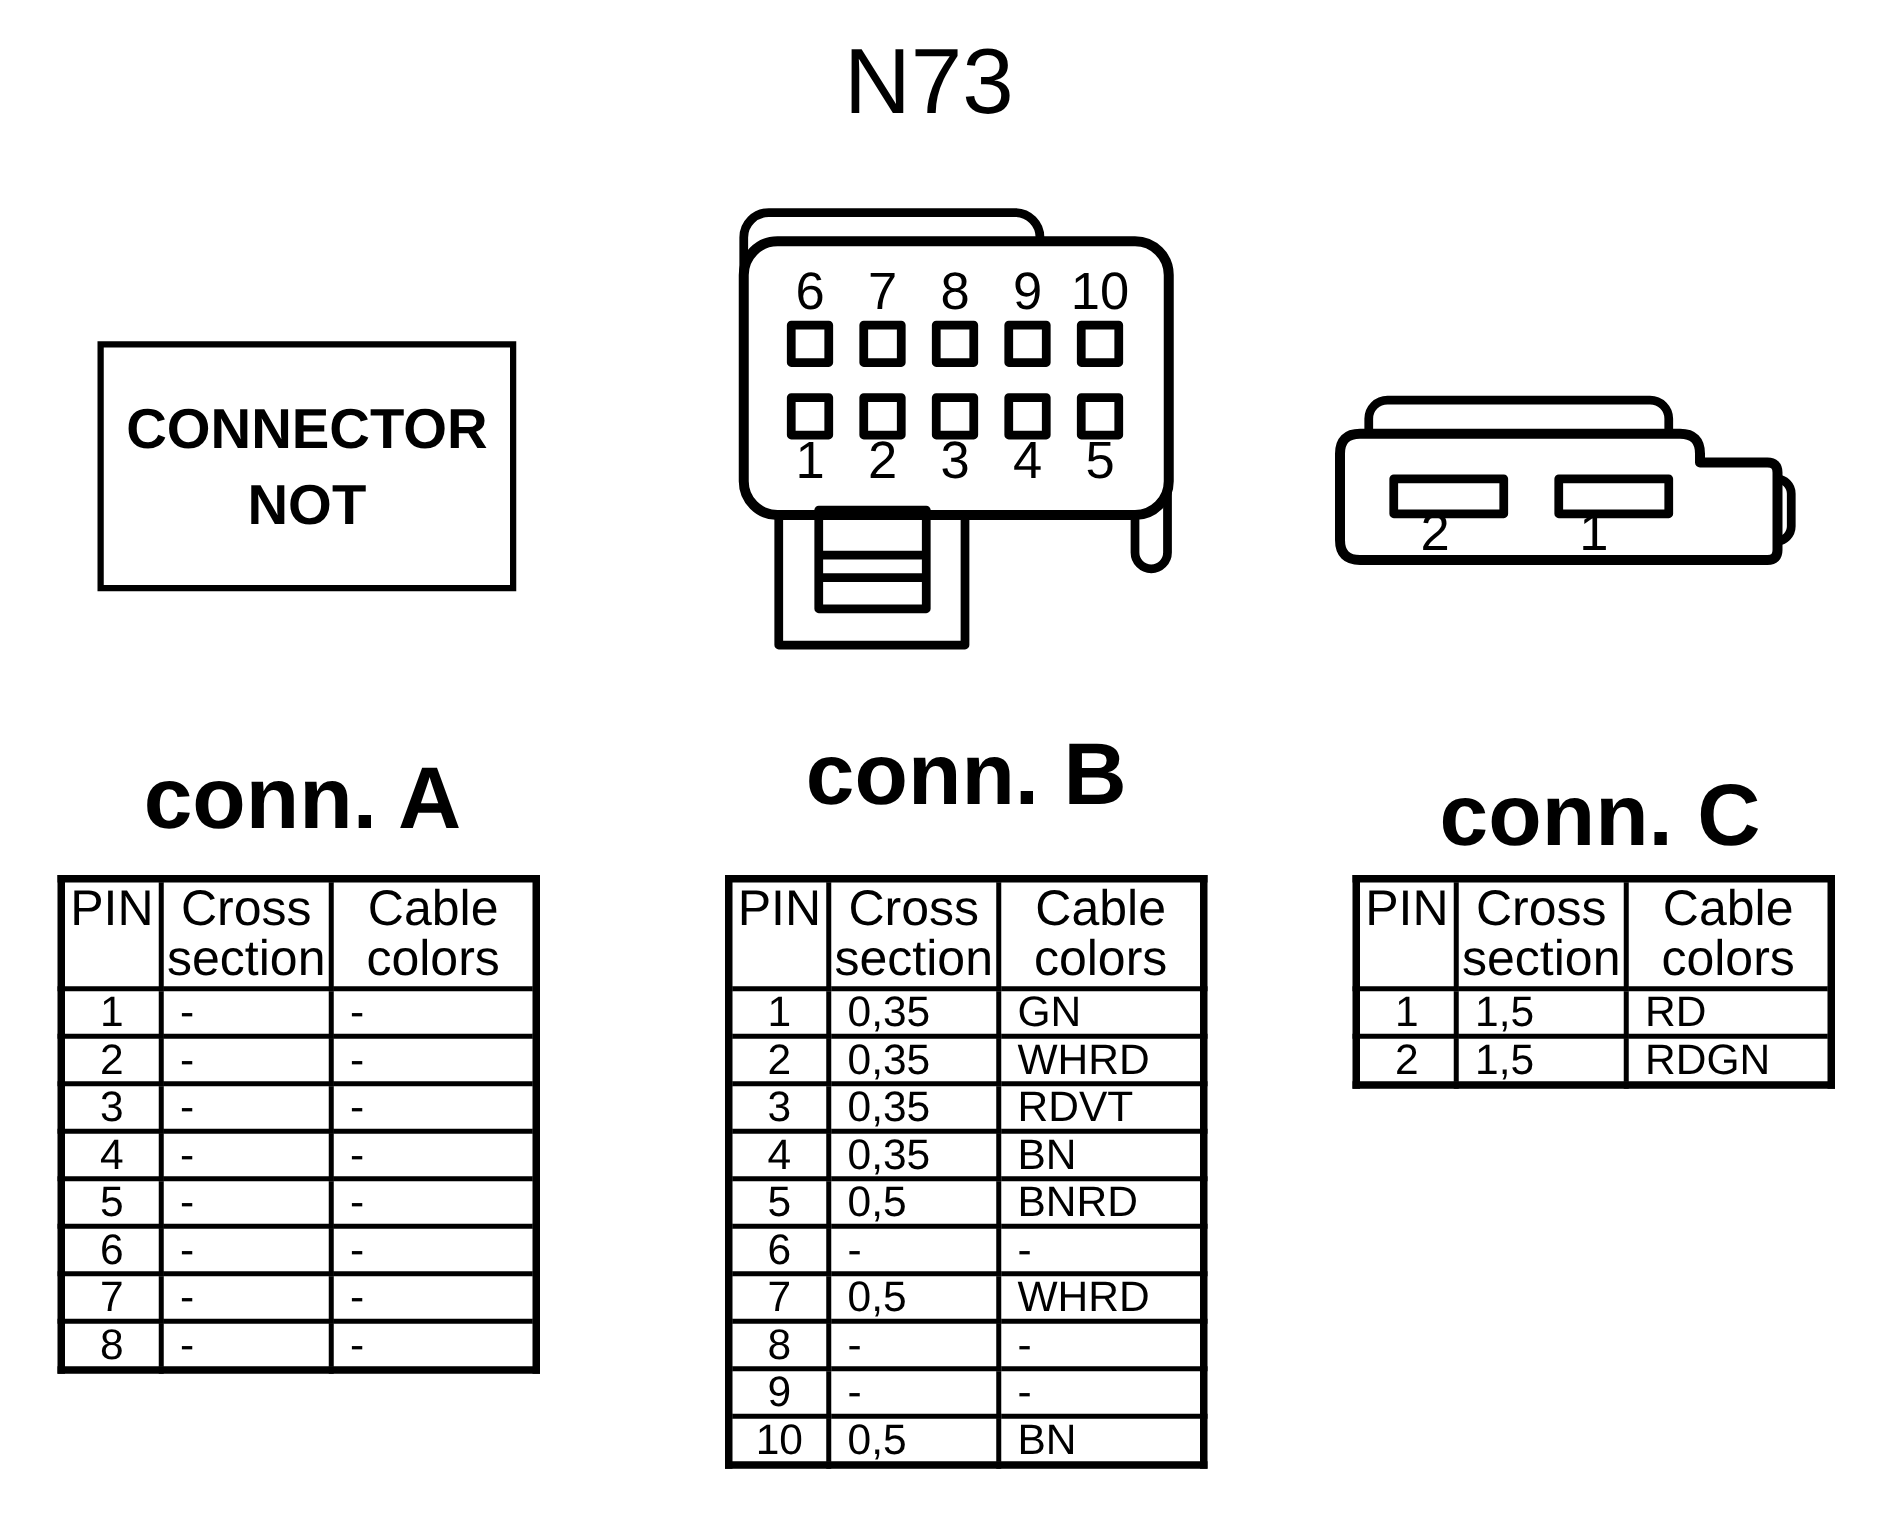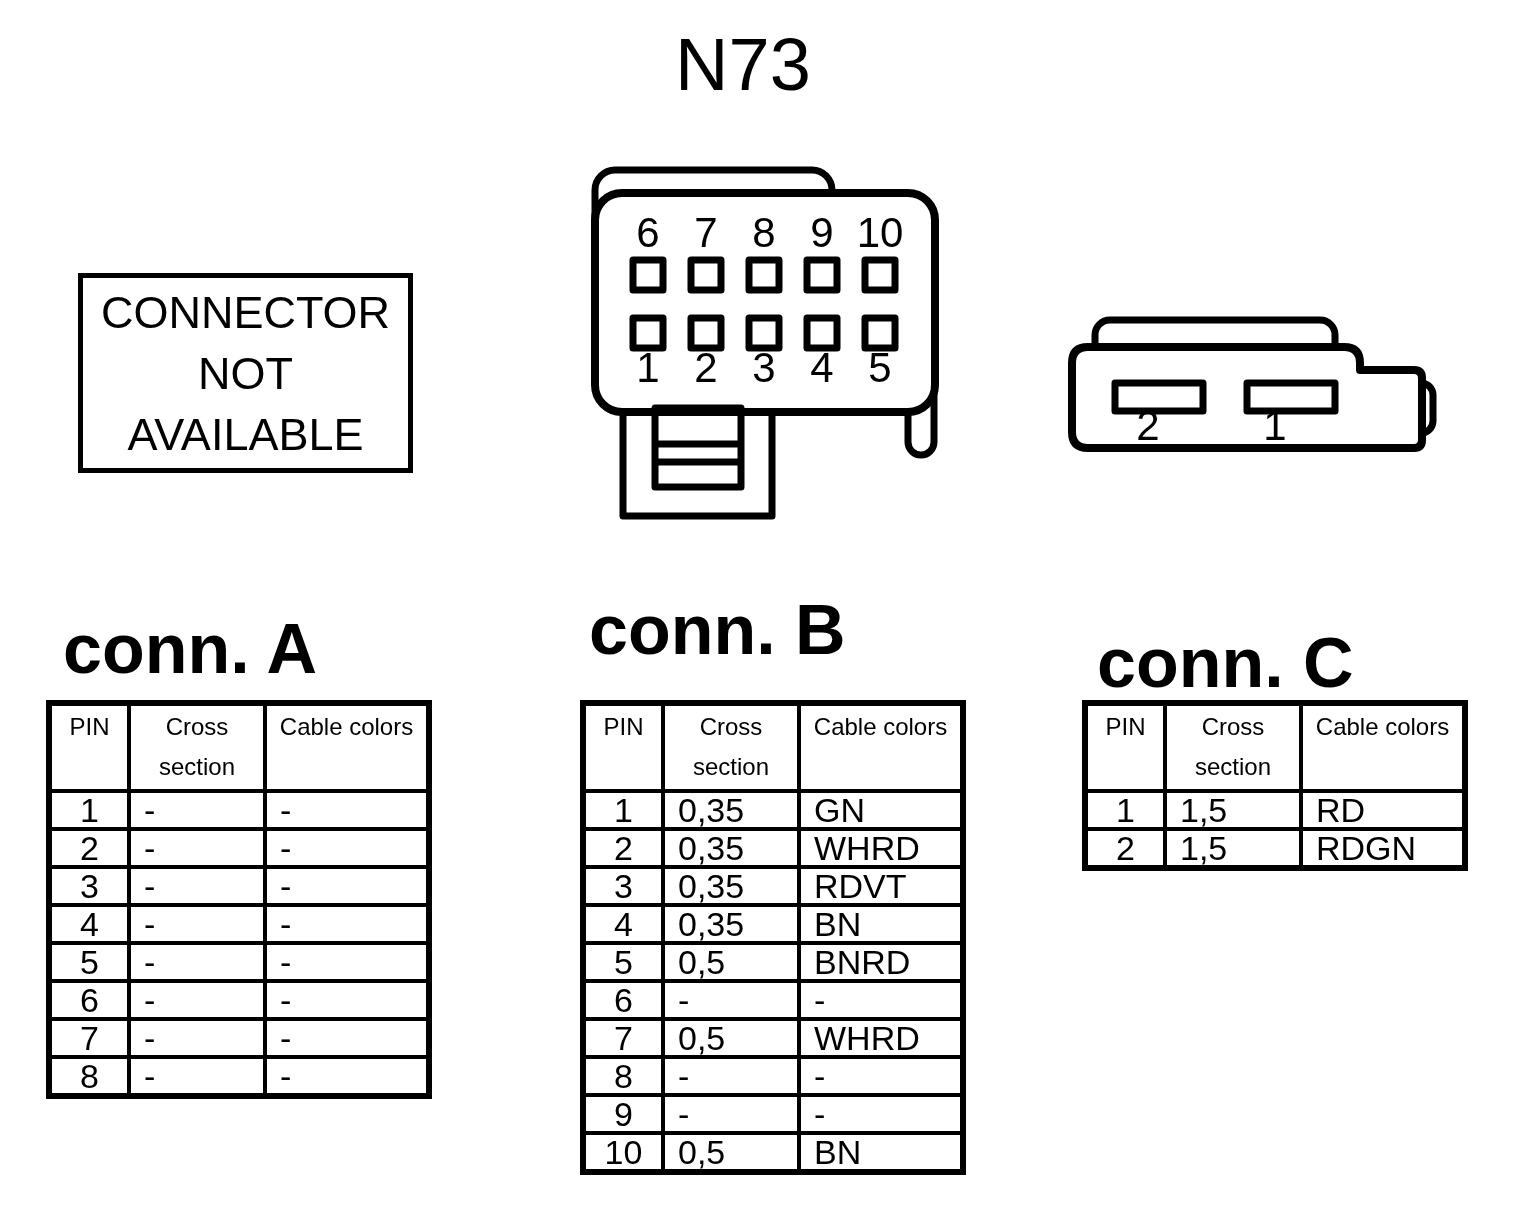"CONNECTOR" .notice-box { font-weight: normal -> bold }
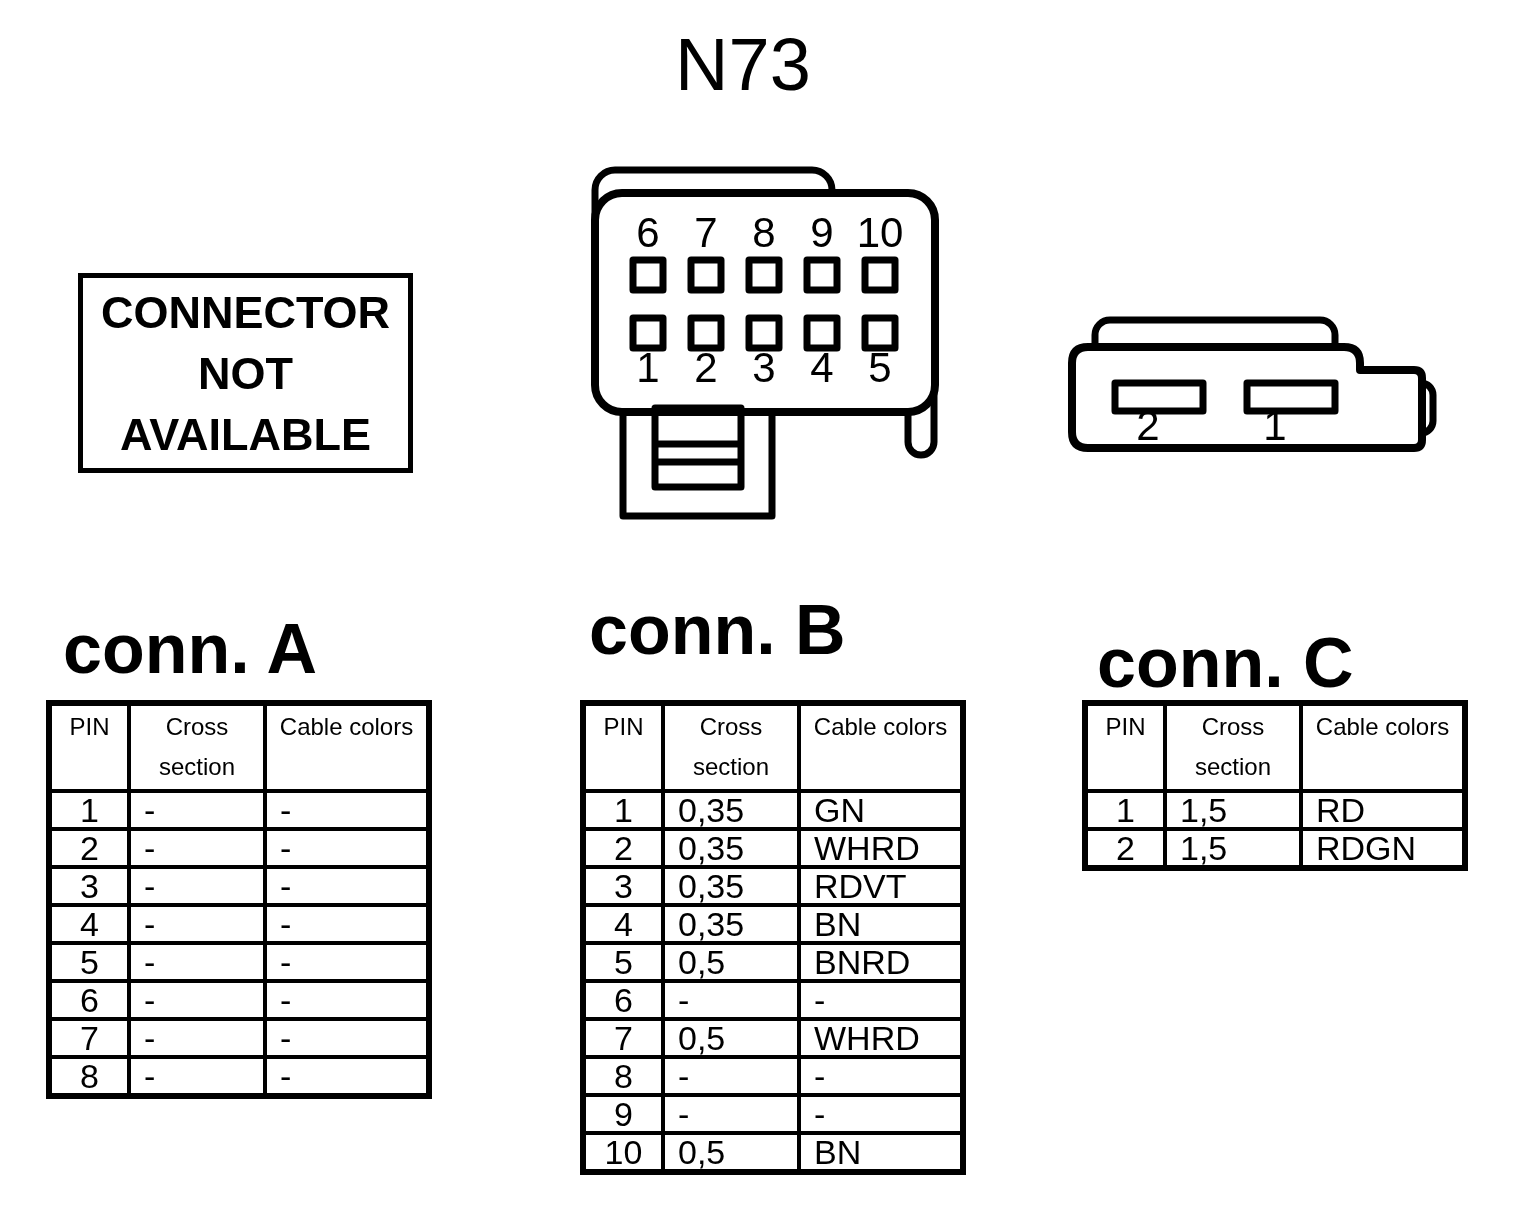"AVAILABLE" span { html: <span>AVAILABLE</span> -> none }
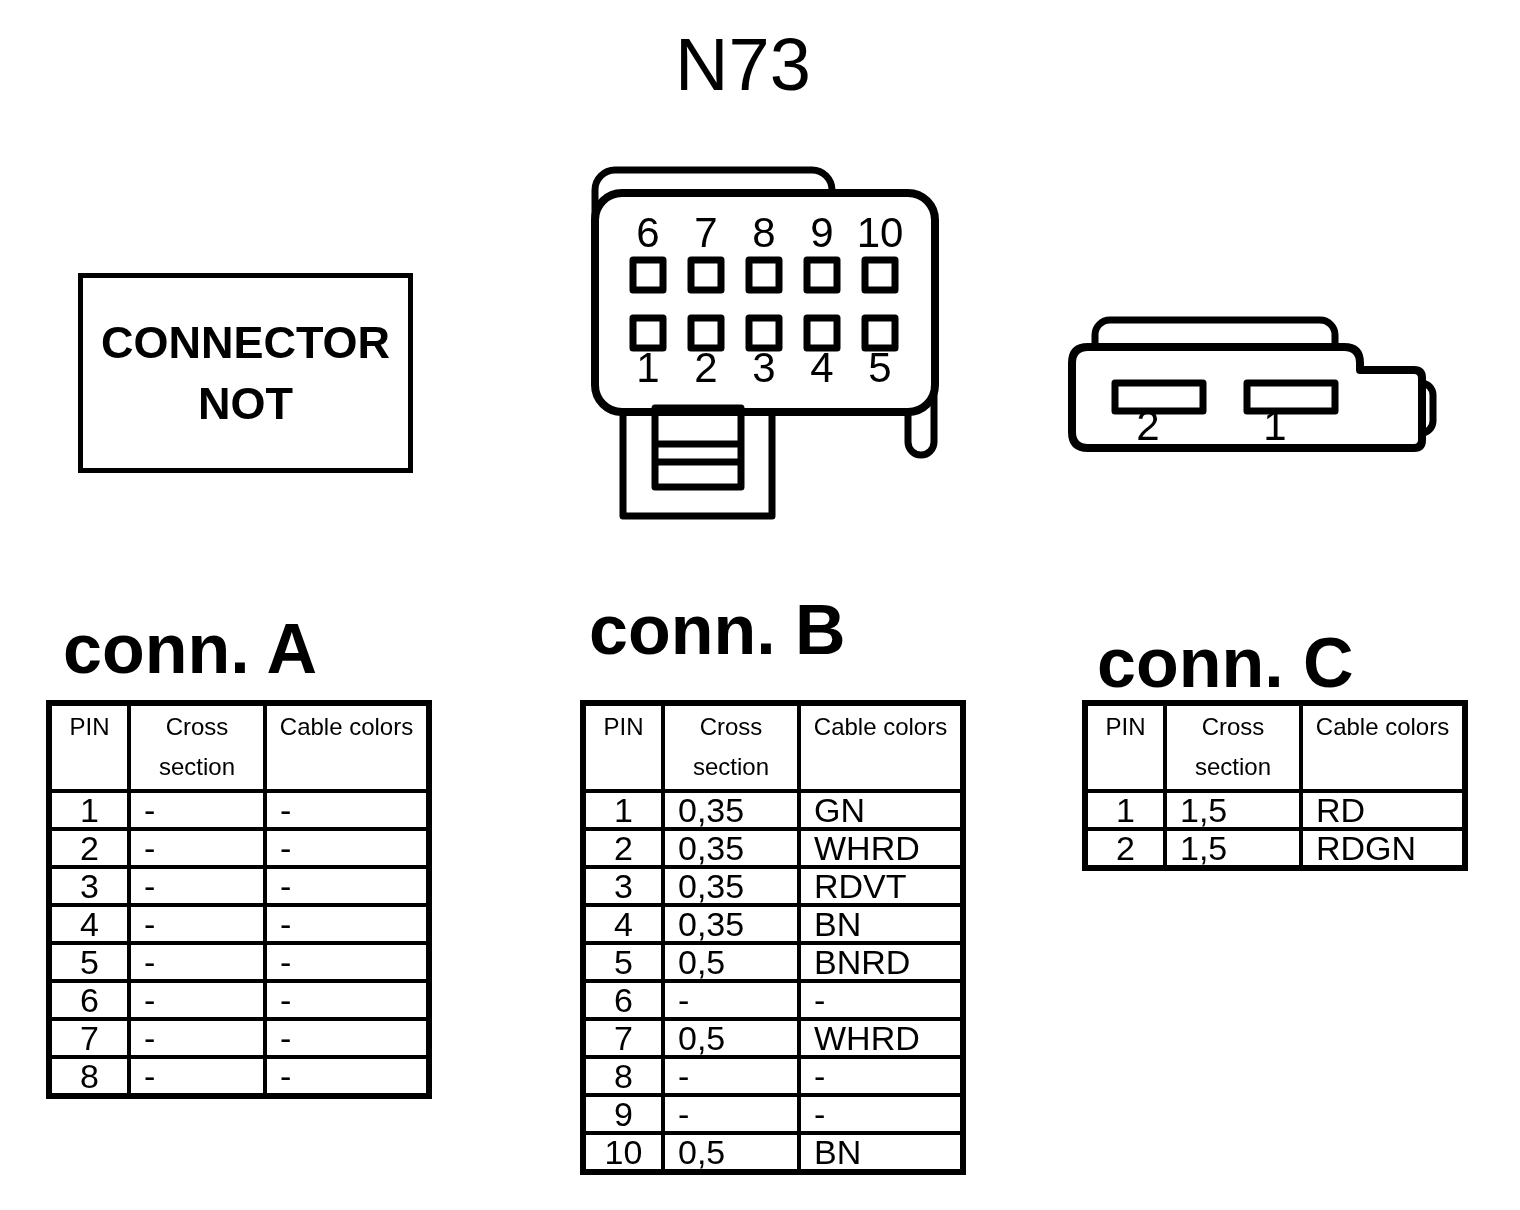"conn. A" .conn-title { margin: 17px -> 6px; text-align: none -> center }
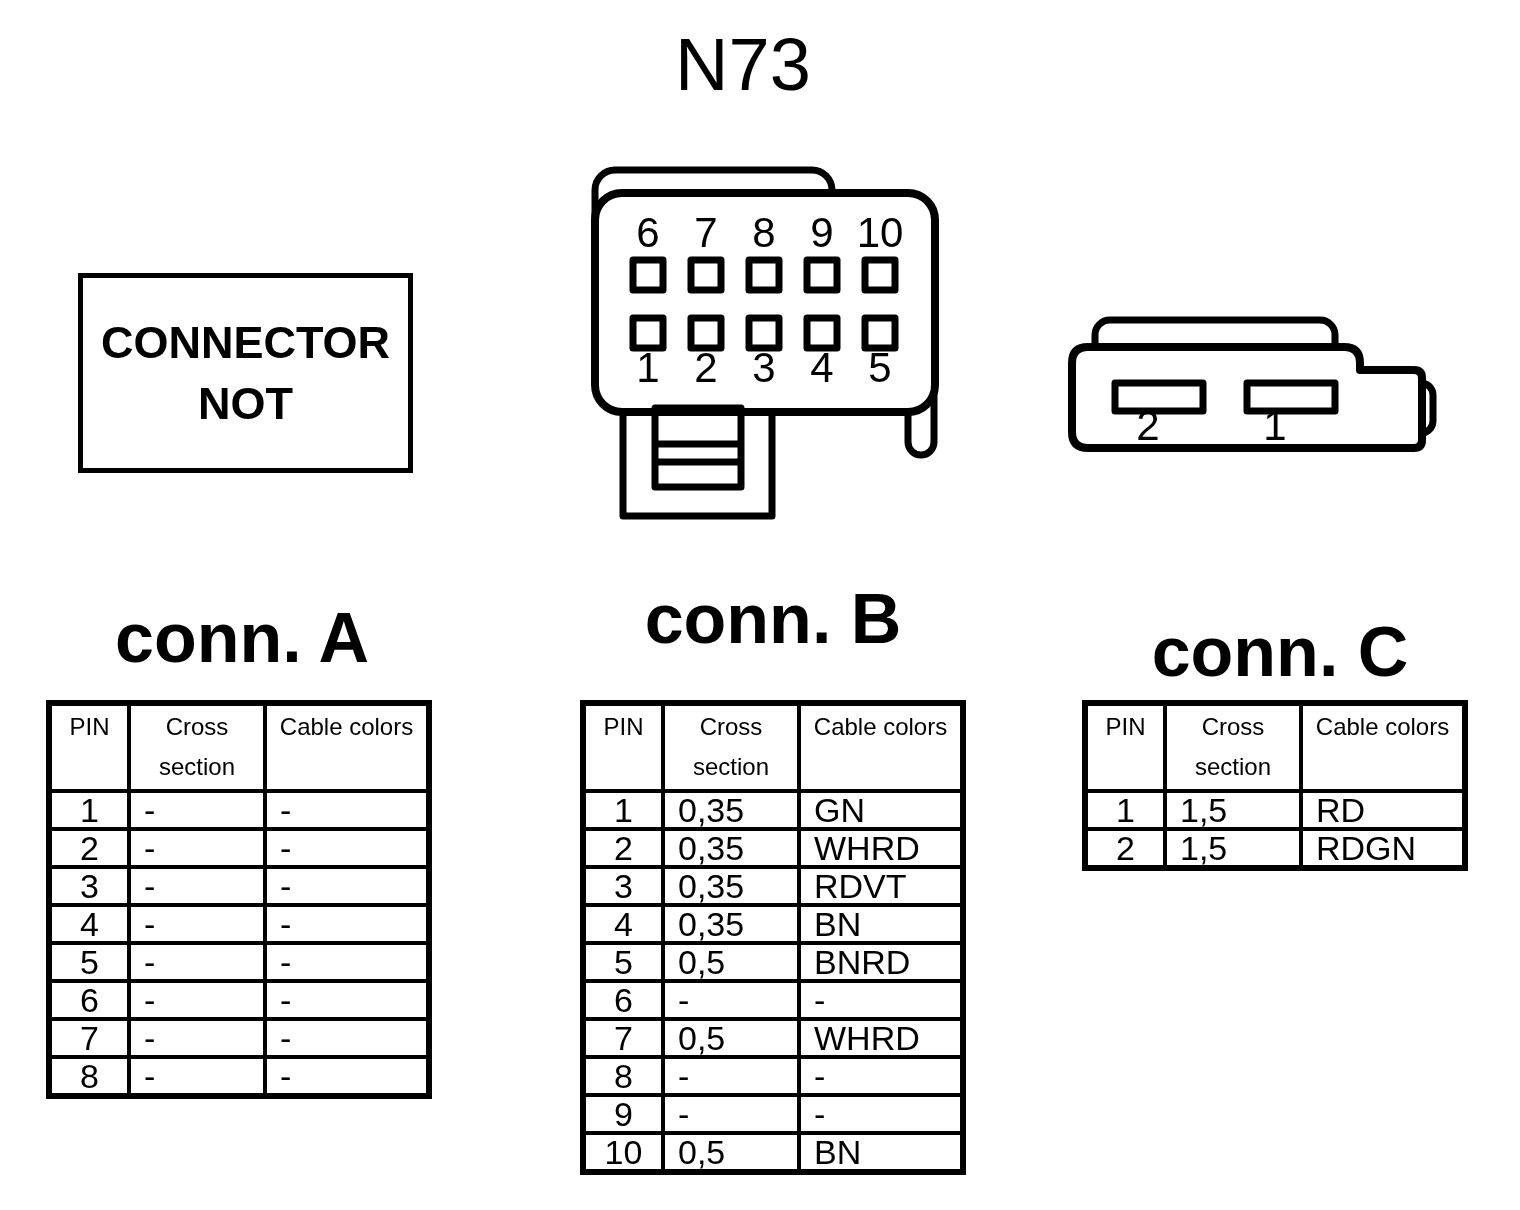"PIN" table.pin-table th { font-size: 24px -> 40px }
